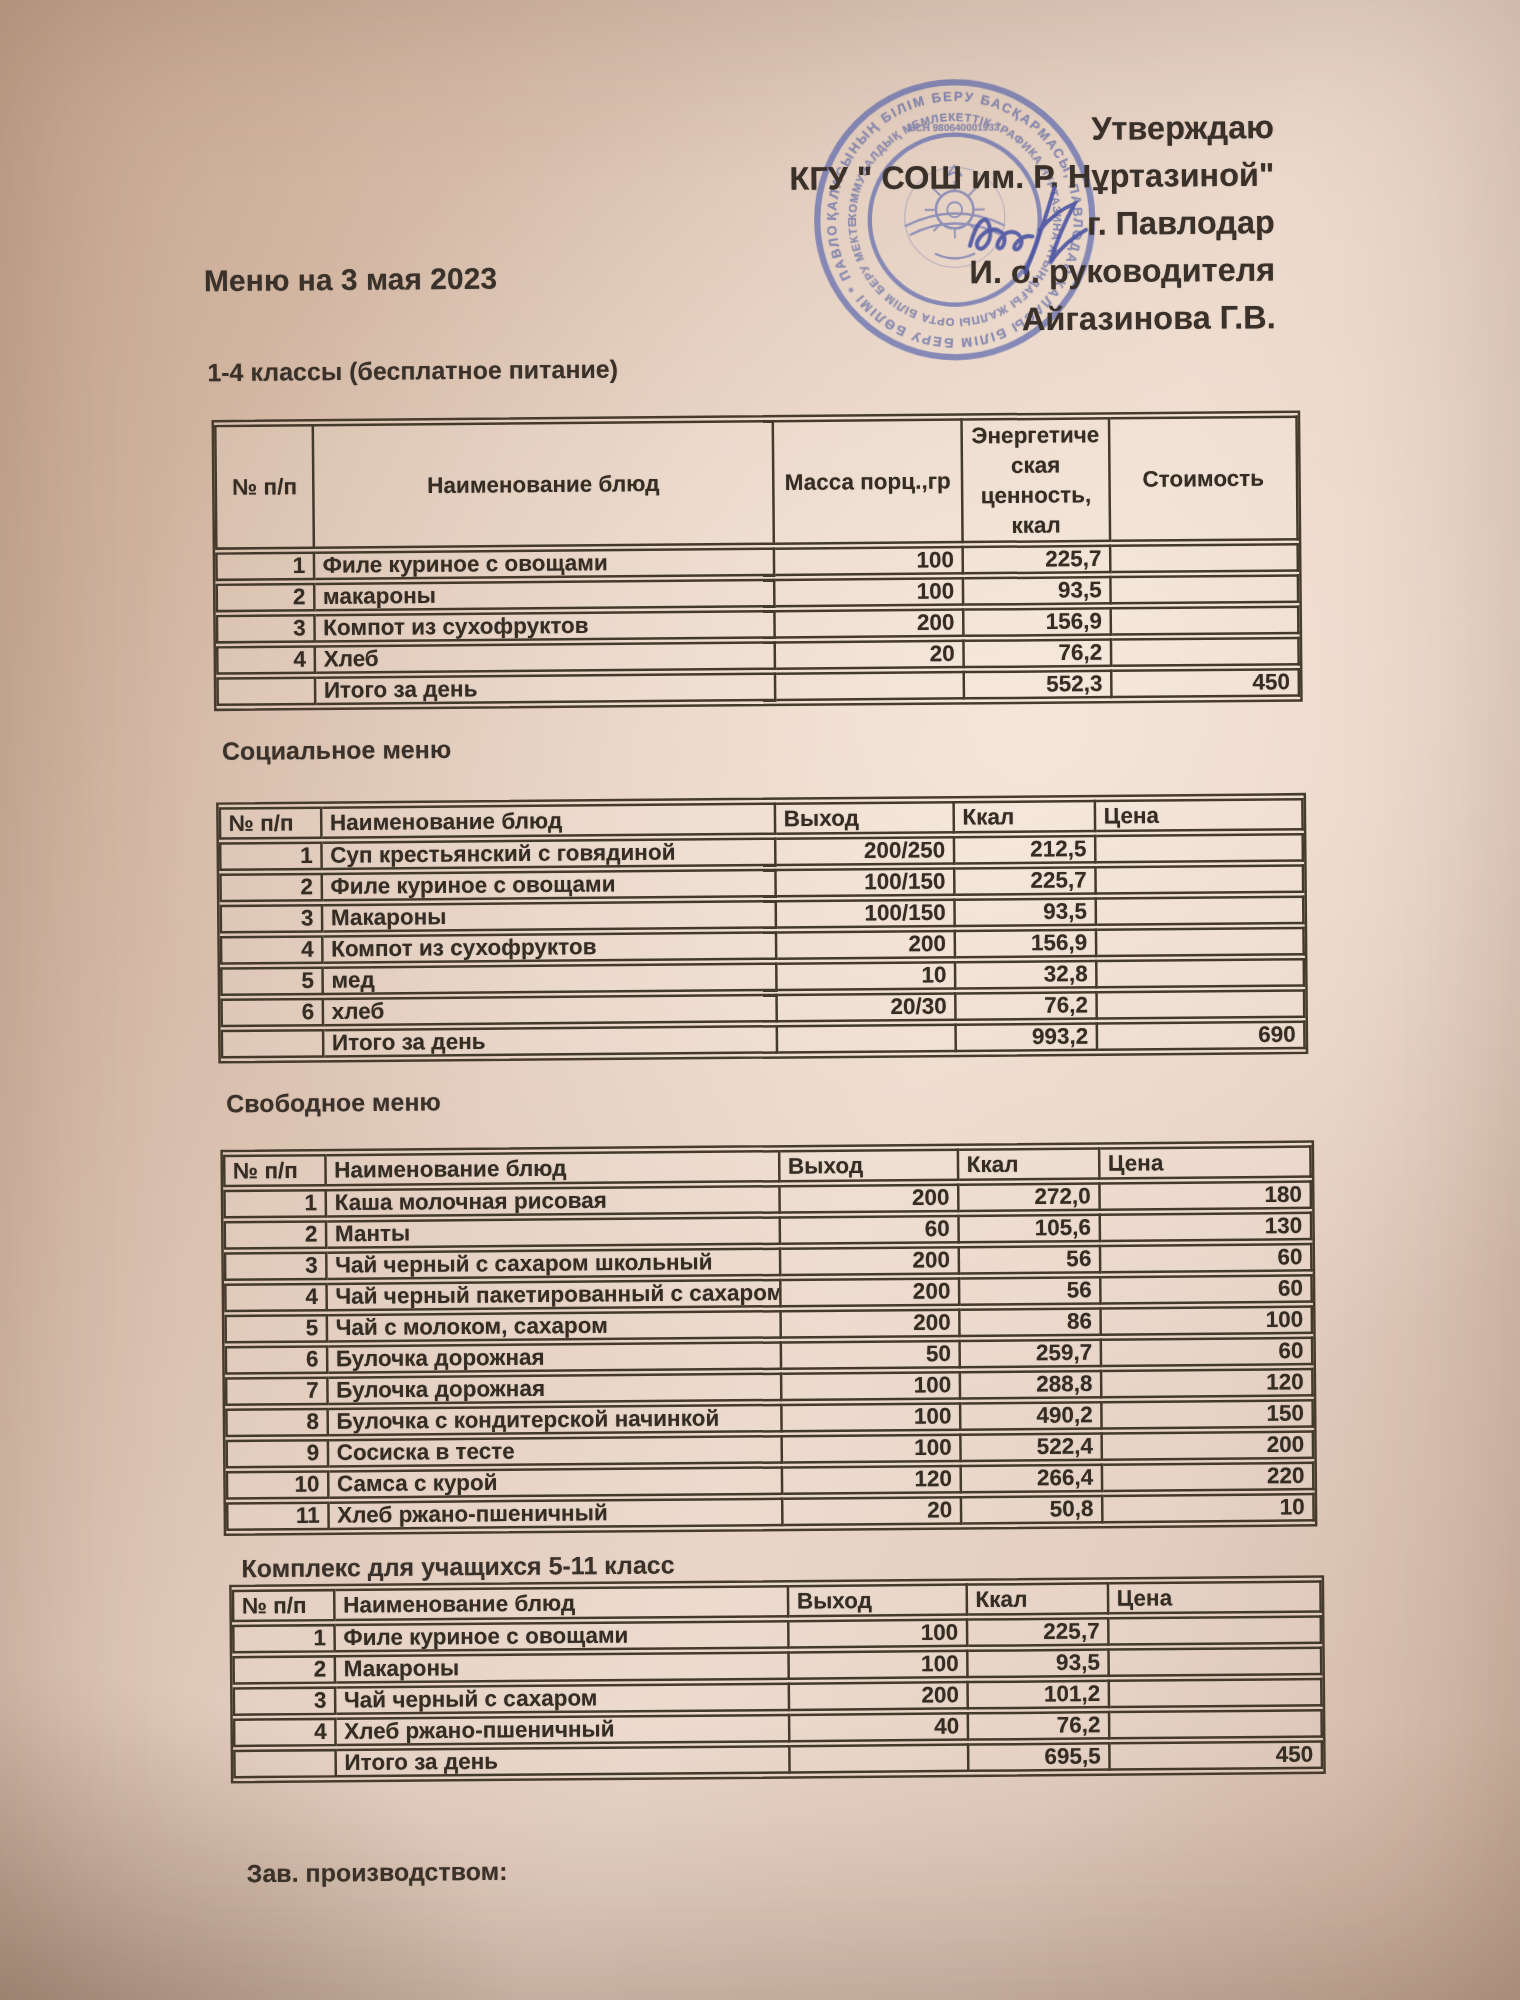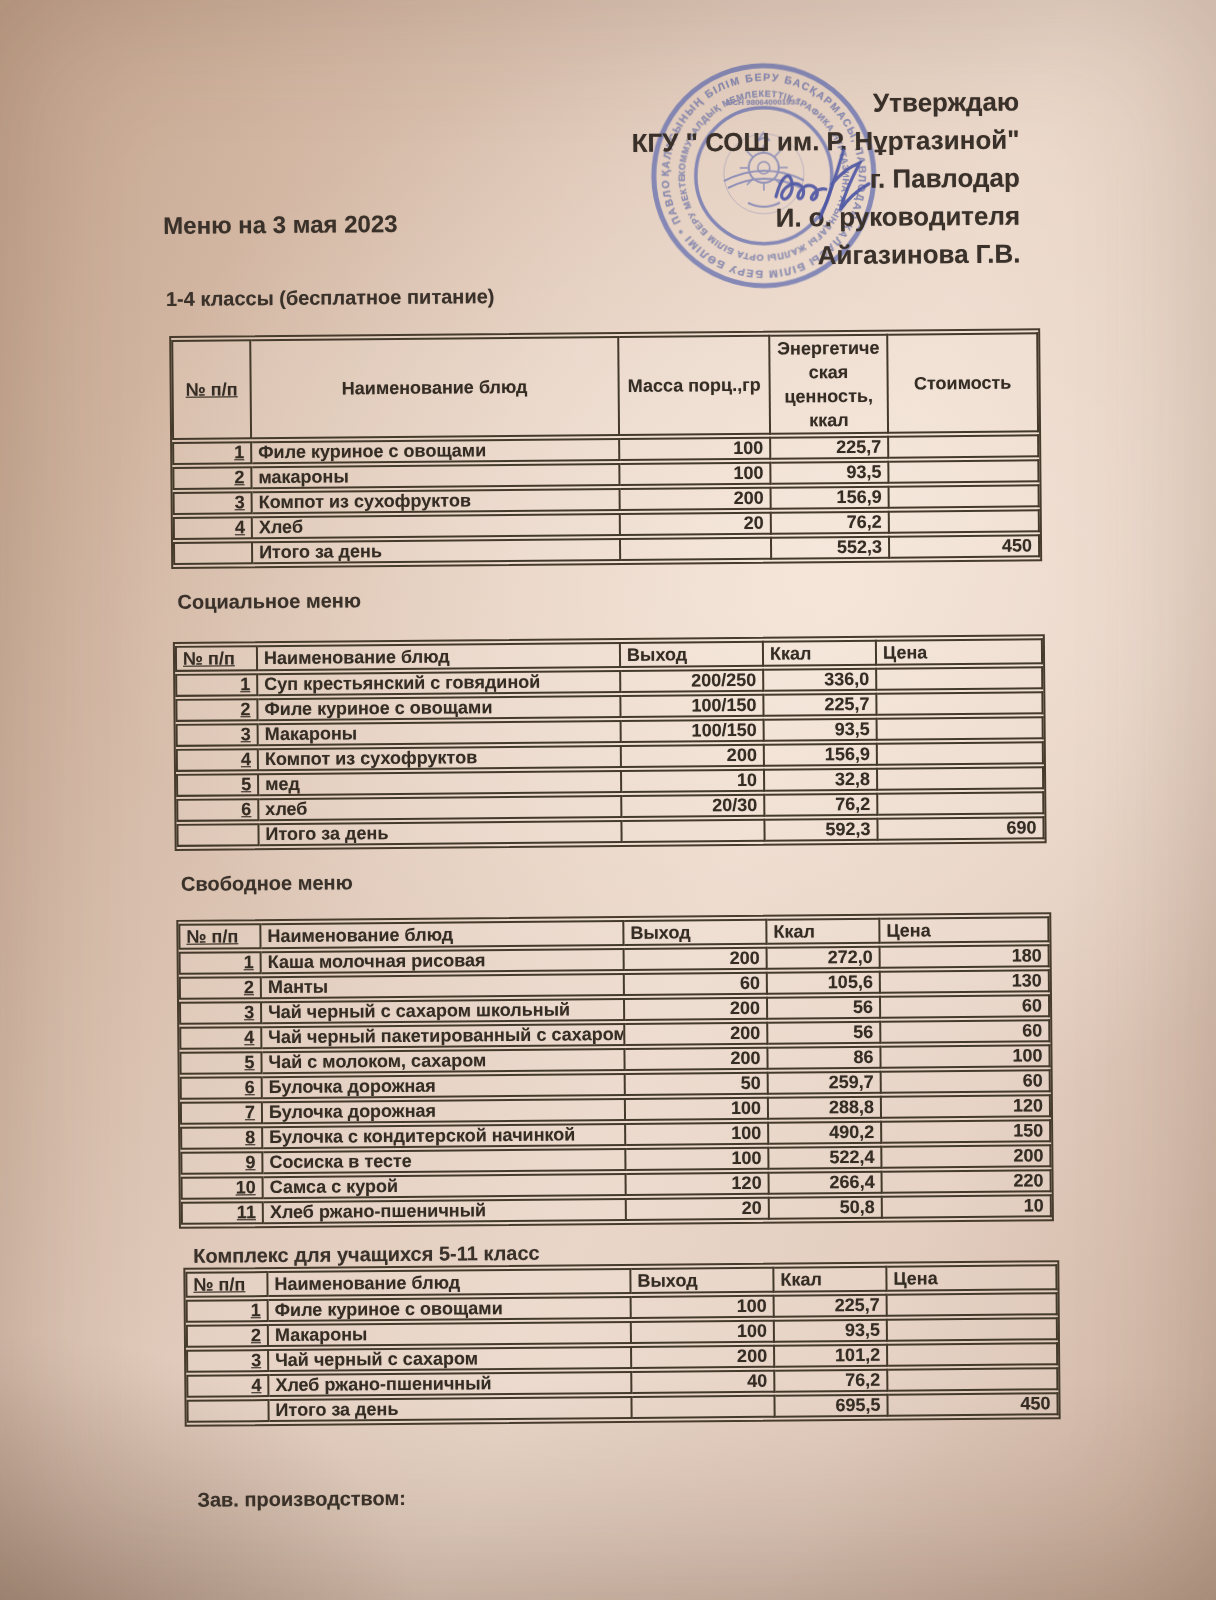"№ п/п" table.menu th:first-child,table.menu td:first-child { text-decoration: underline -> none }
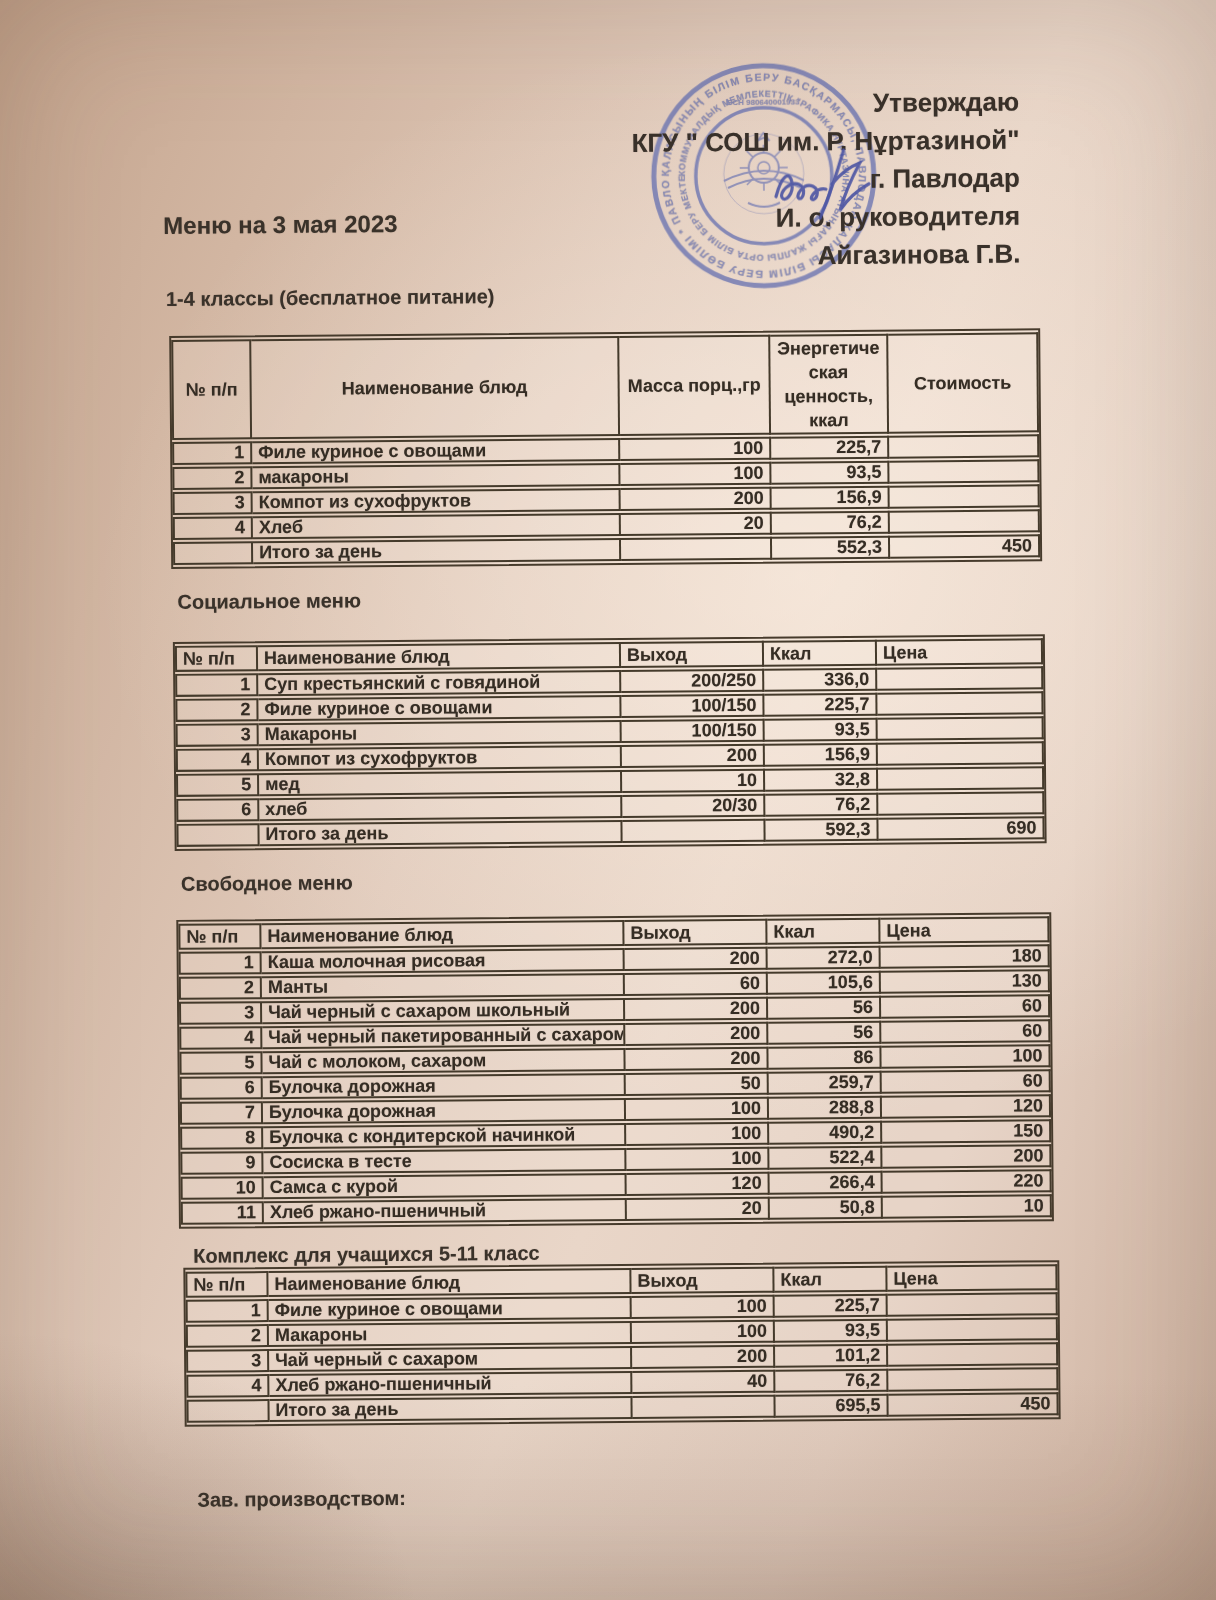"336,0" td.c-kcal { text: 336,0 -> 212,5 }
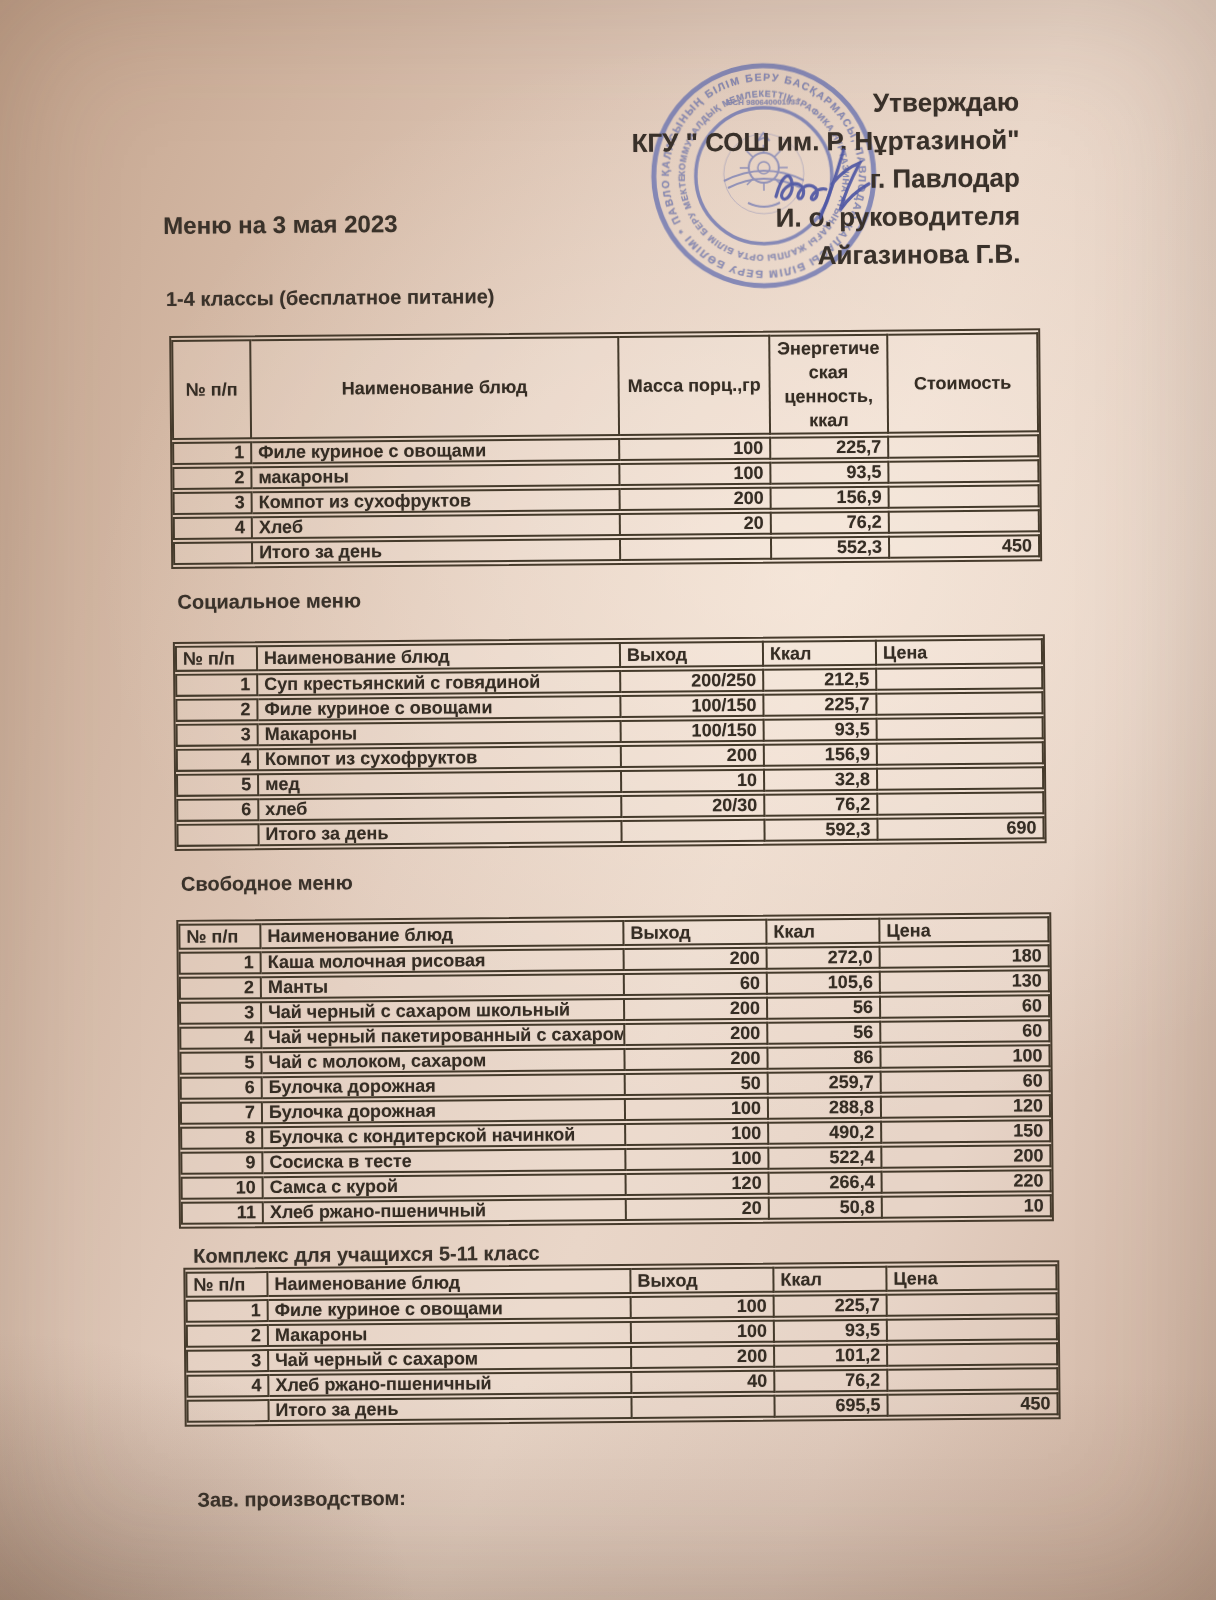"592,3" td.c-kcal { text: 592,3 -> 993,2 }
